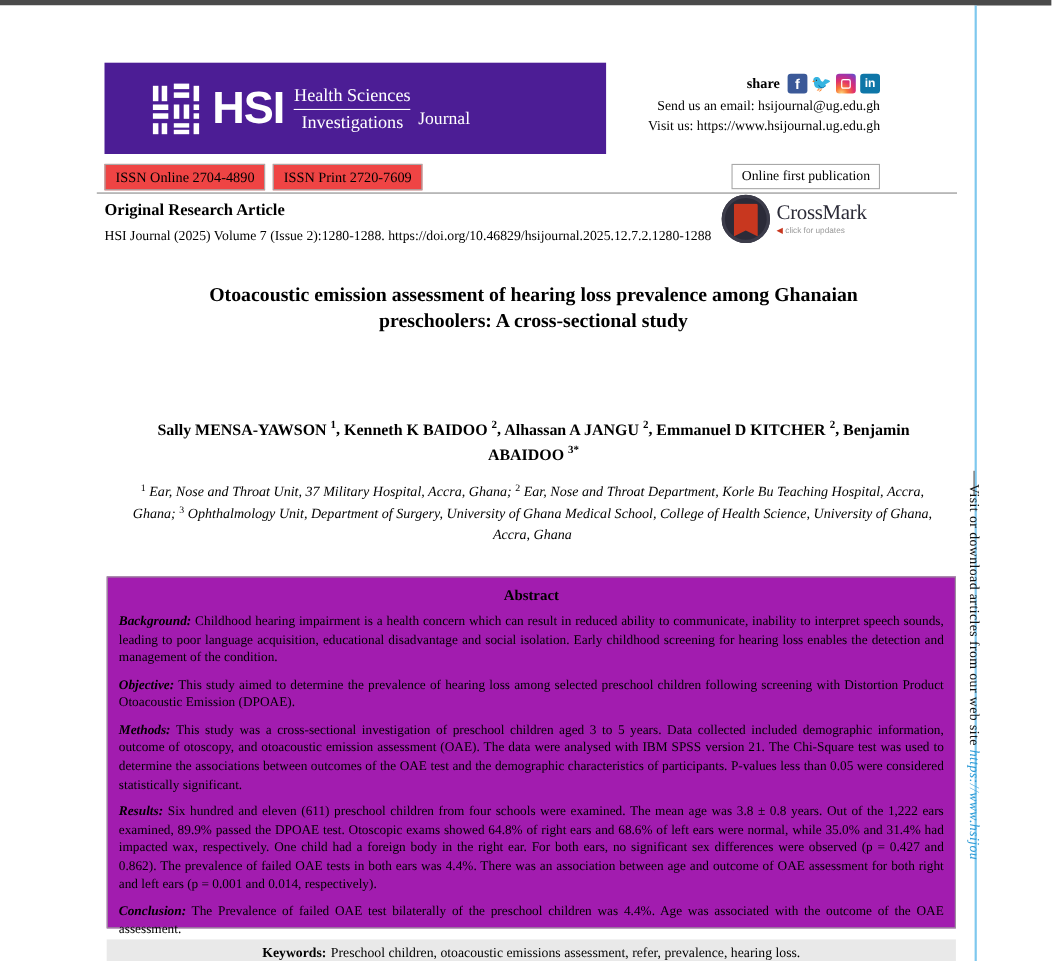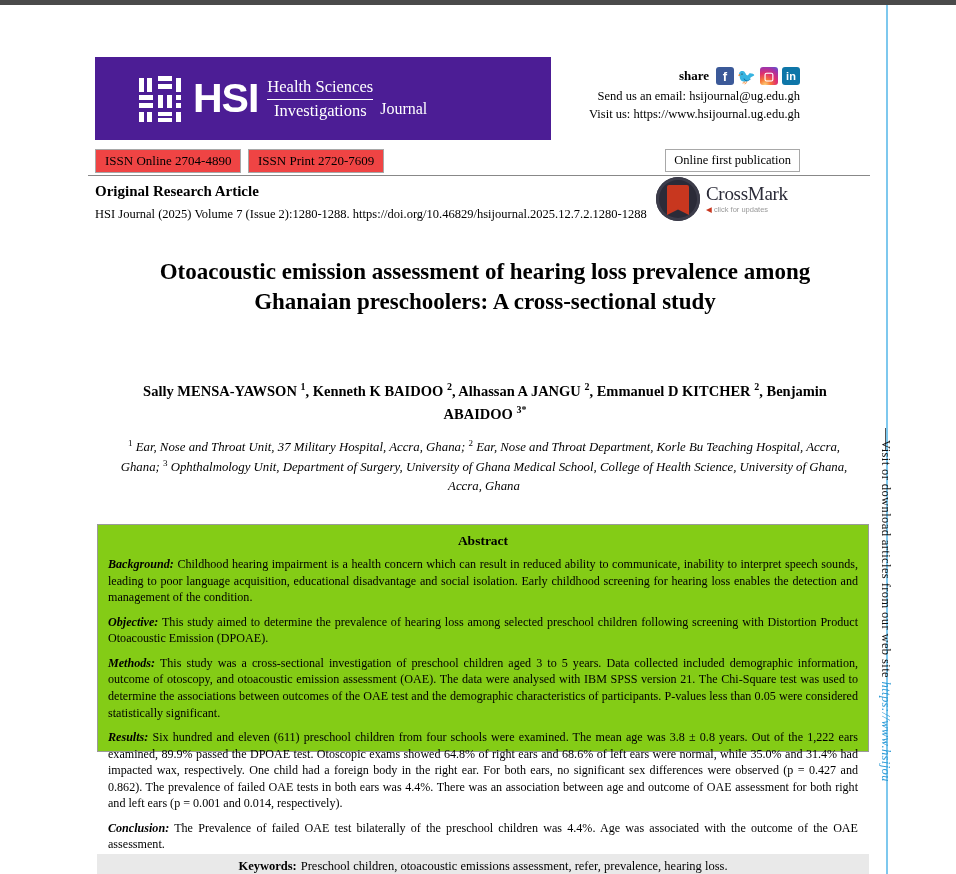"Otoacoustic emission assessment of" .title { font-size: 23px -> 18px }
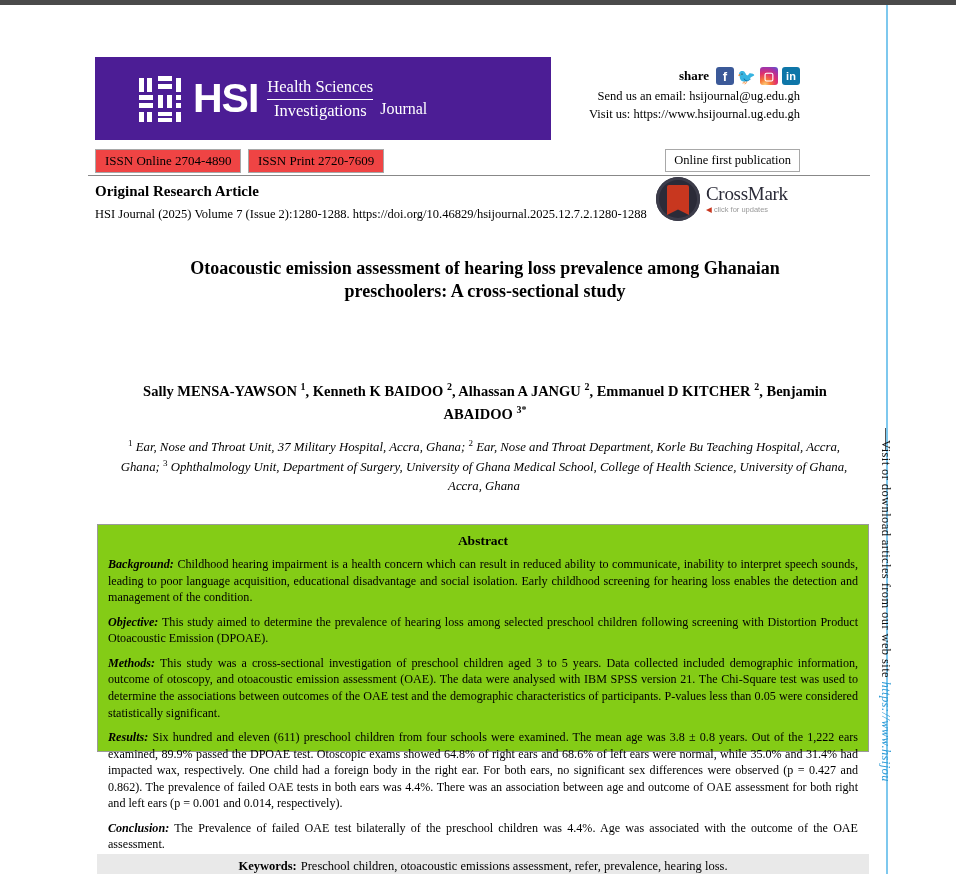"Abstract" .abstract-box { background: #84cc16 -> #a21caf; height: 228px -> 320px }
